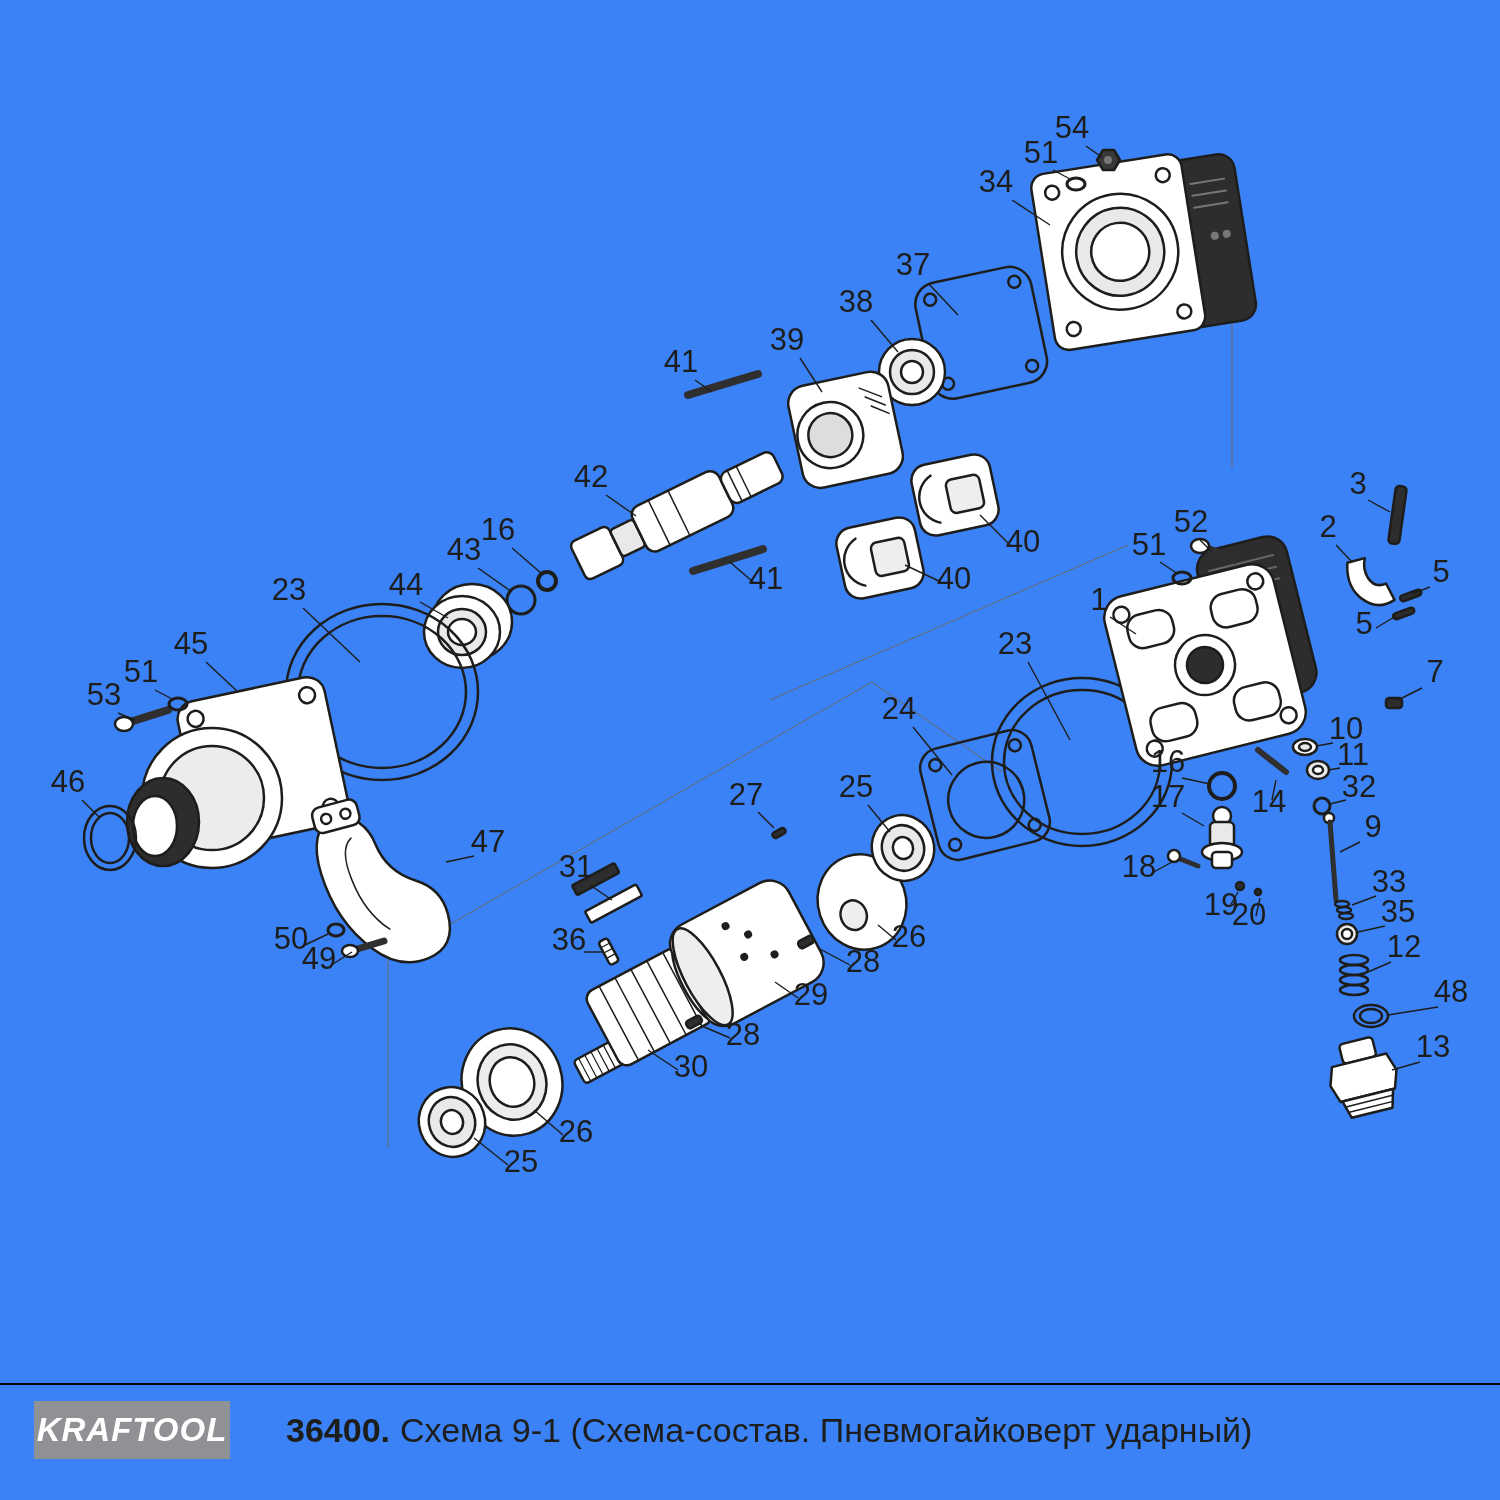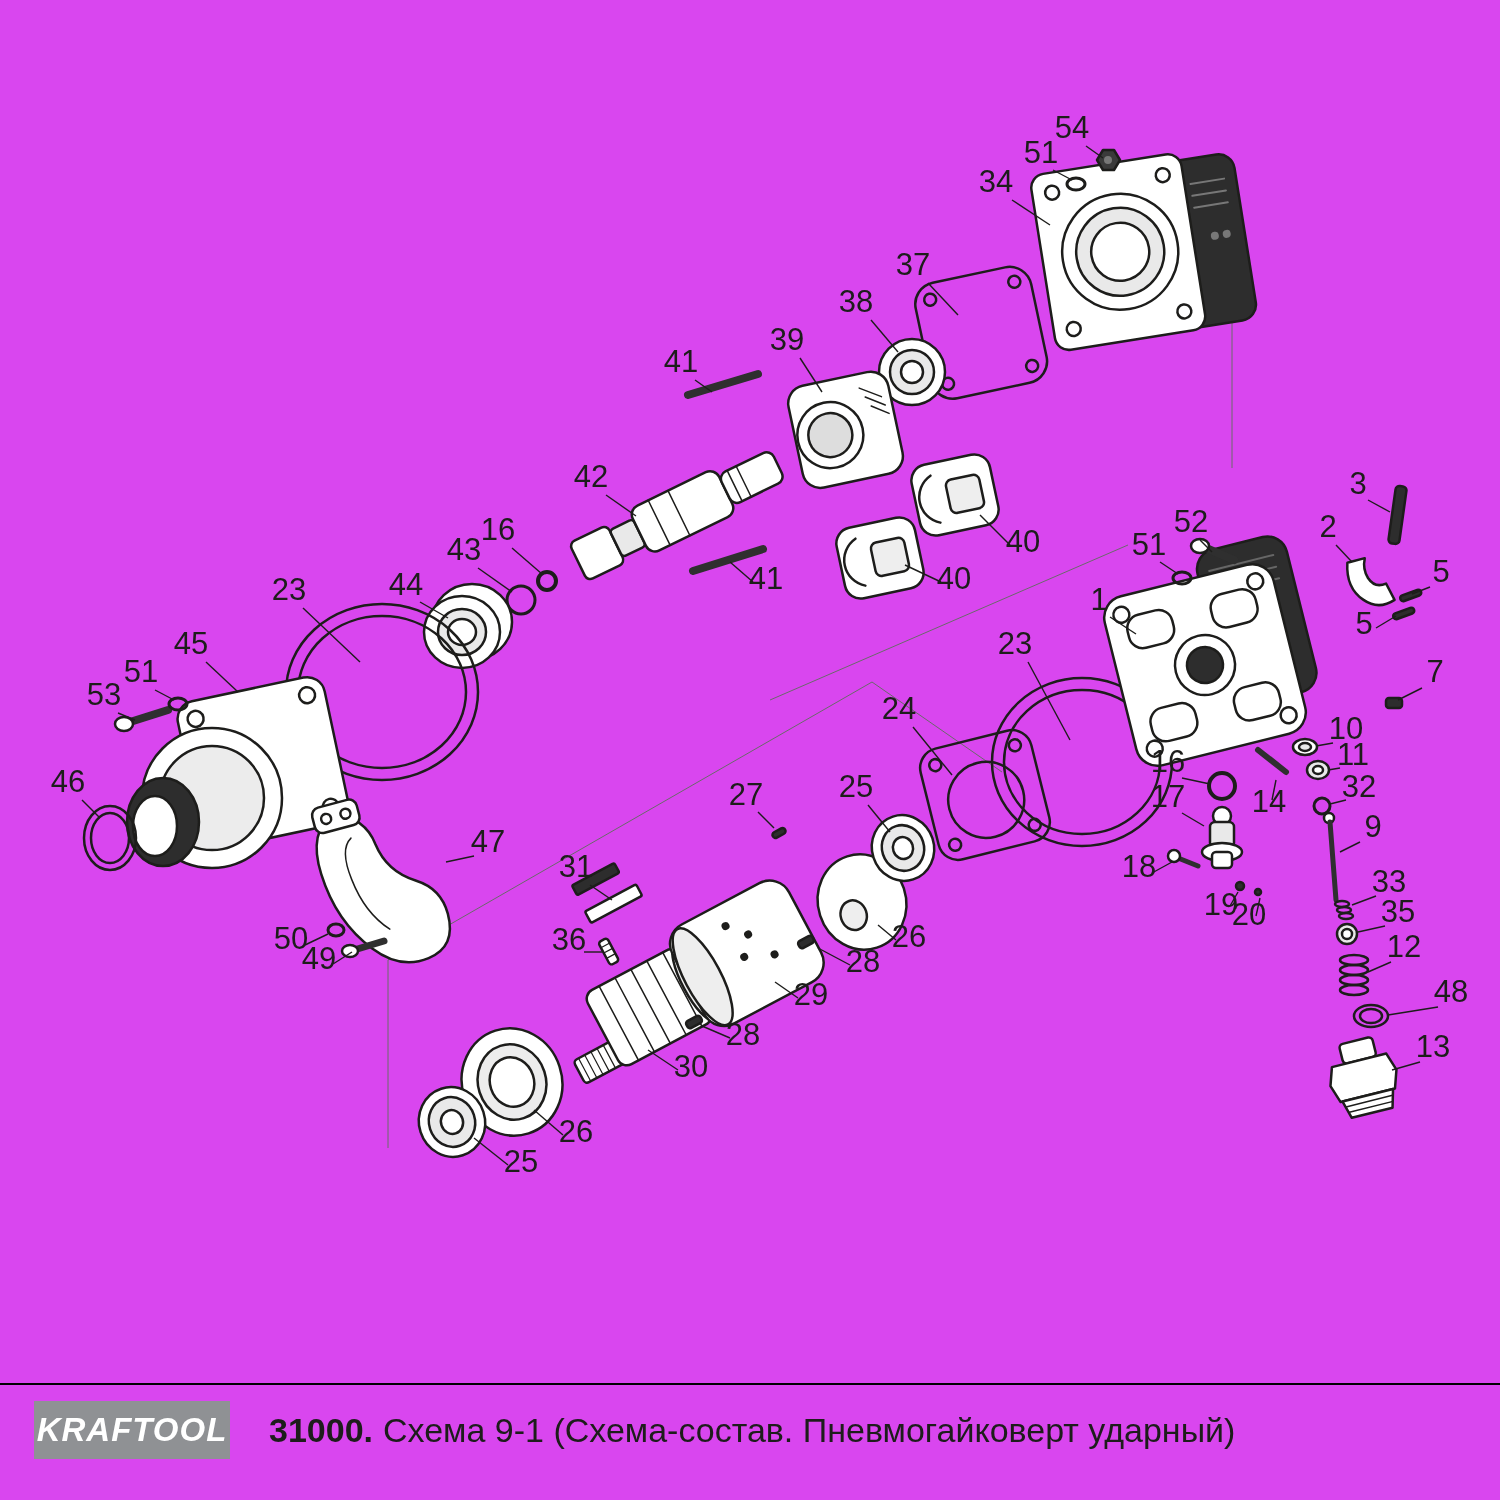"54" .page { background: #d946ef -> #3b82f6 }
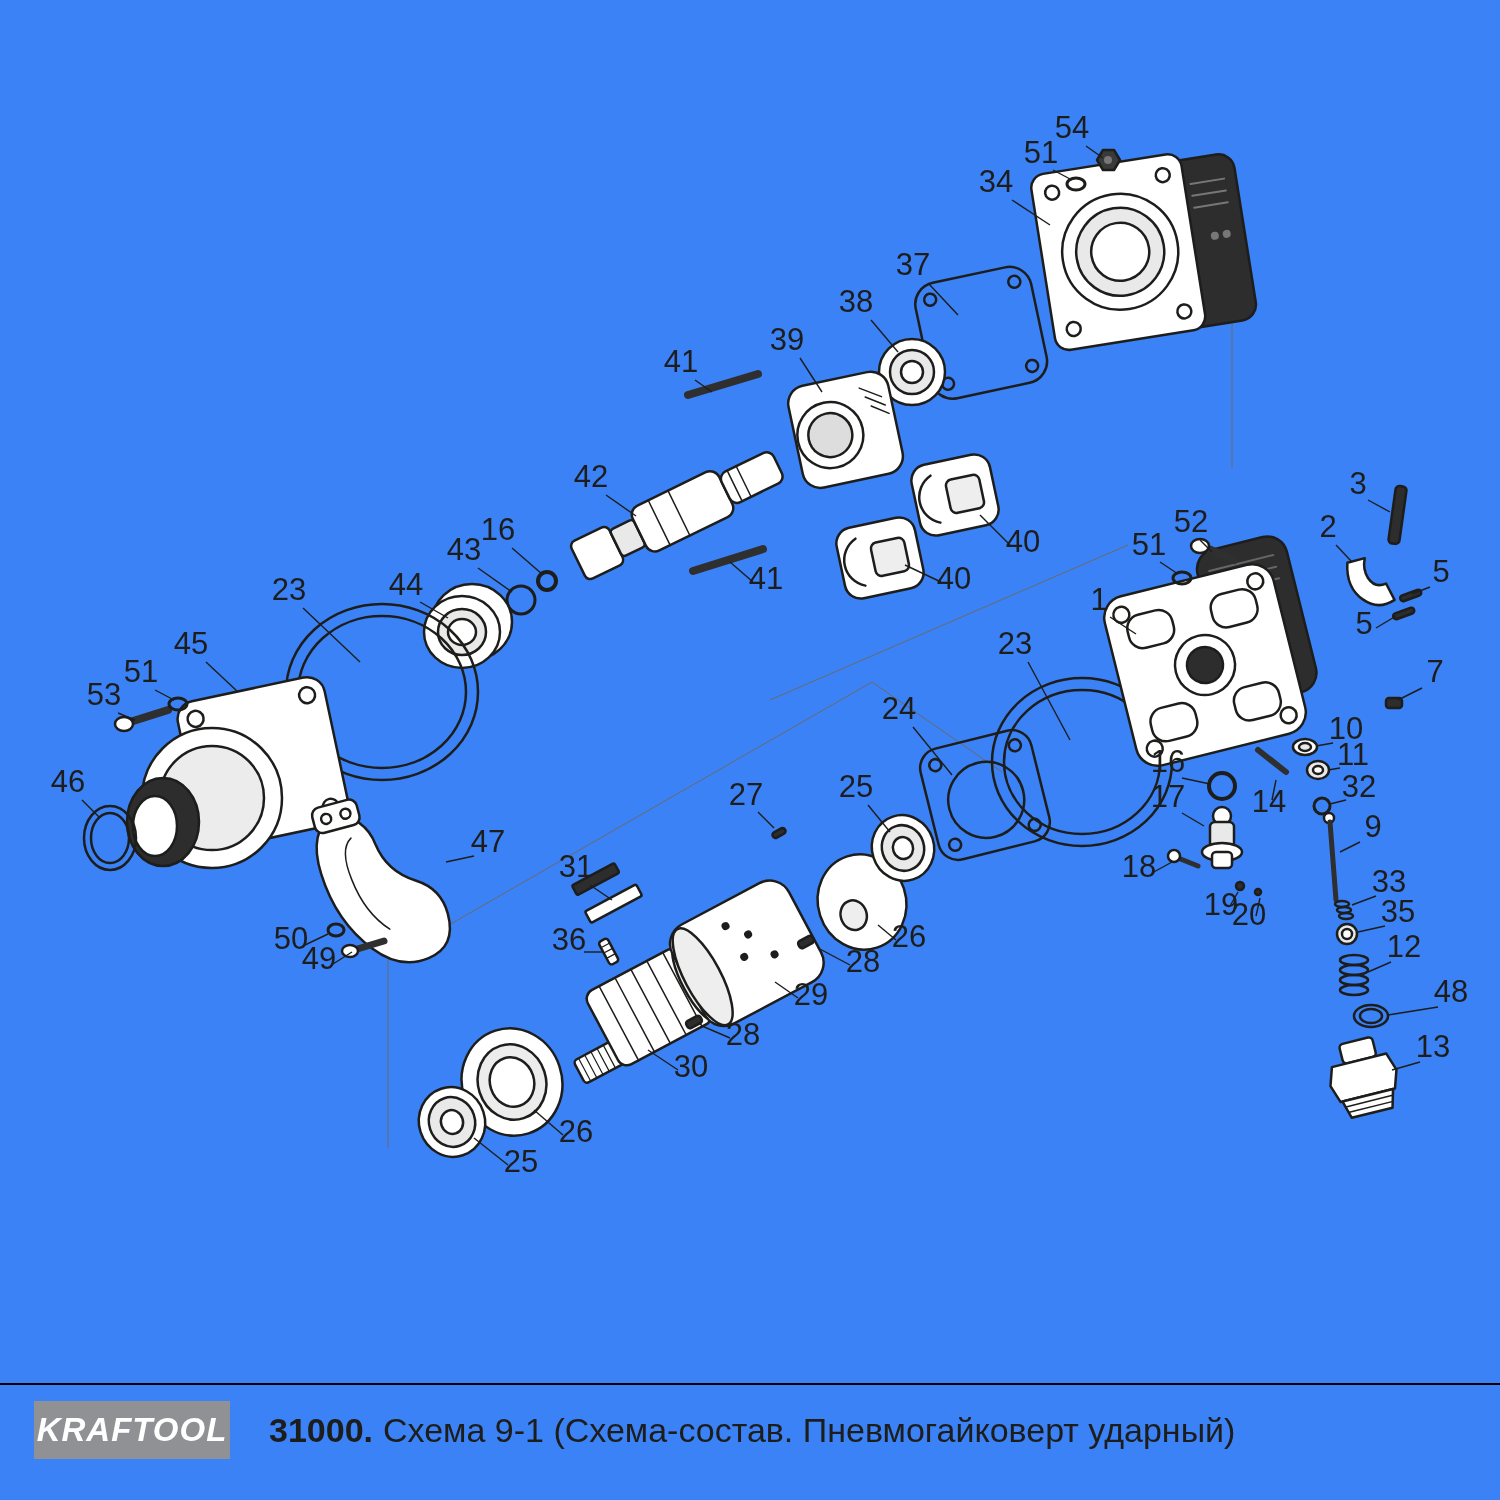"KRAFTOOL" .footer-row { gap: 39px -> 56px }
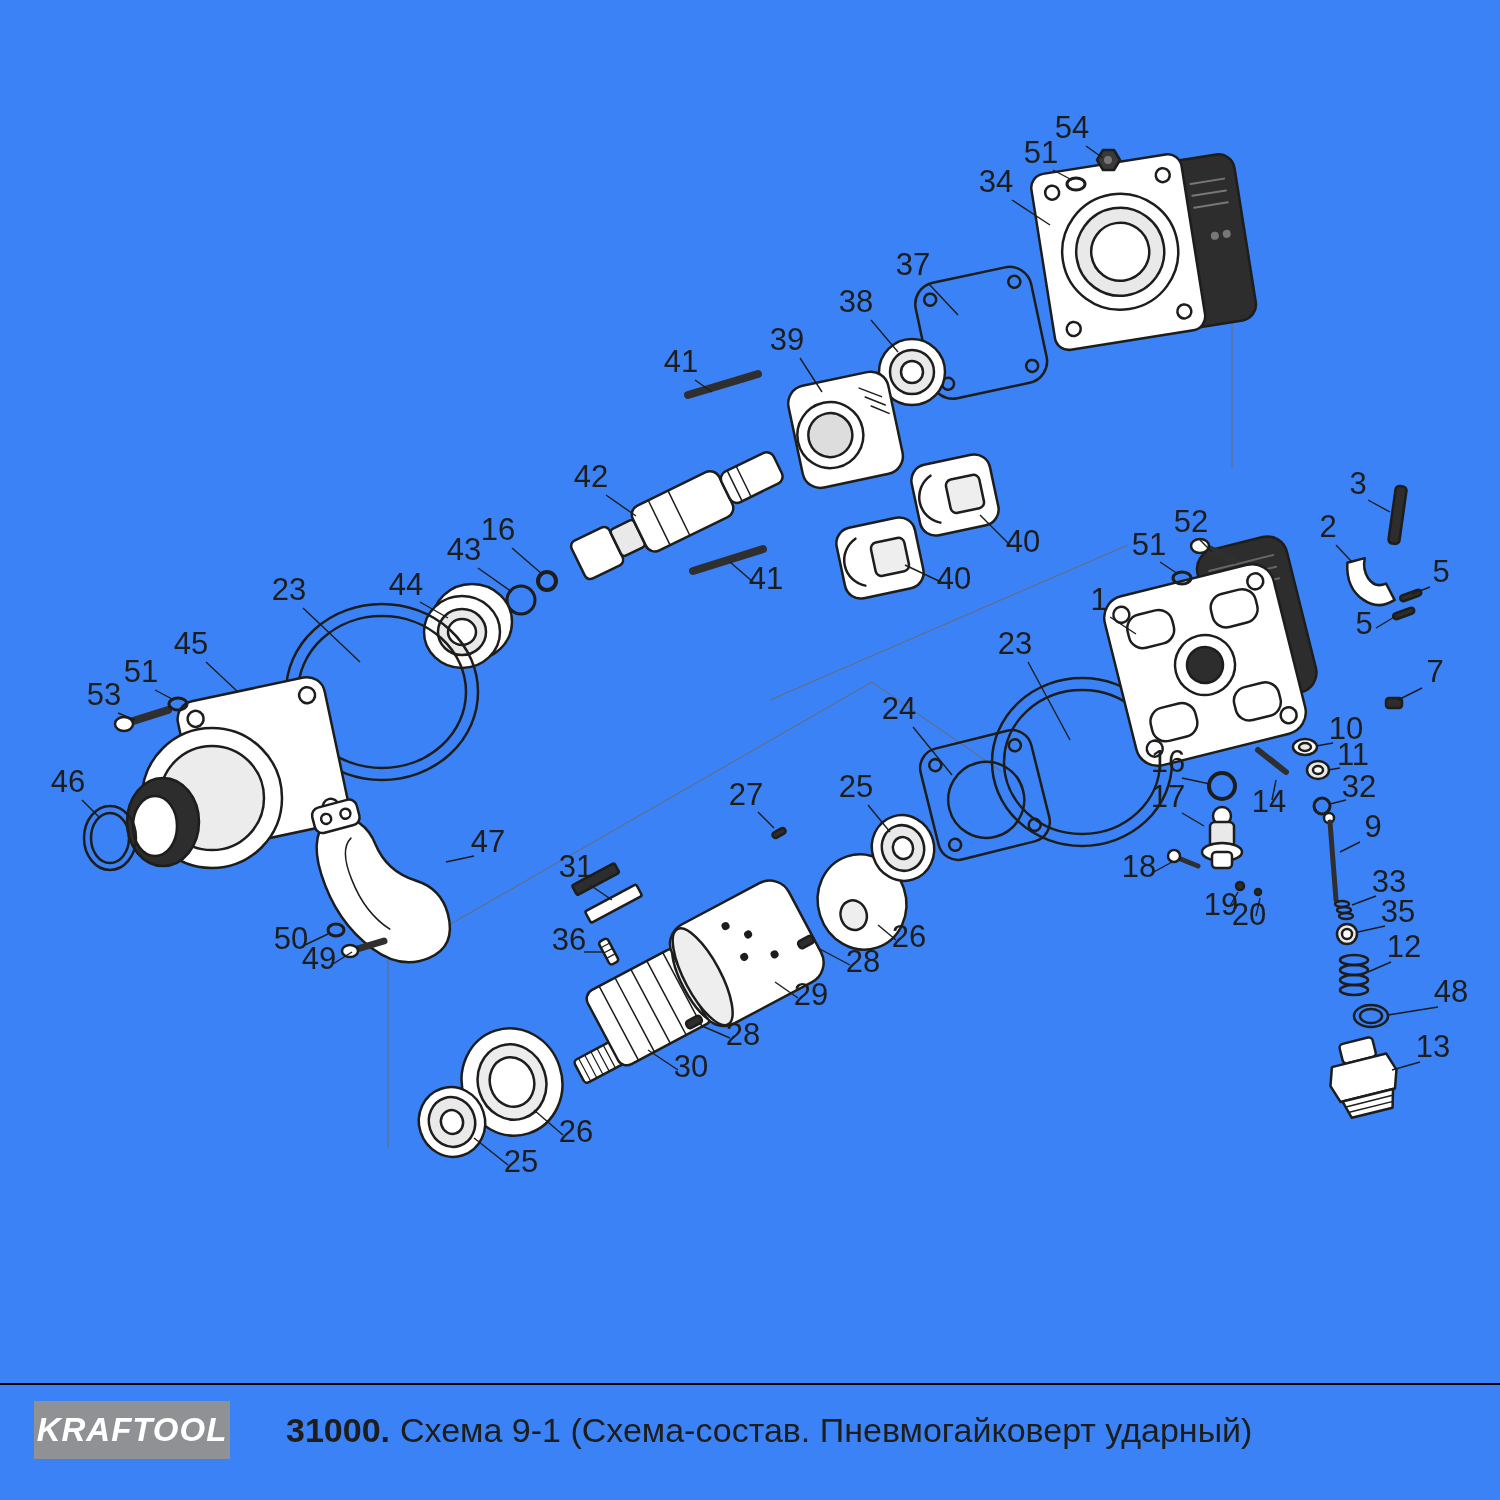"31000." span.code { text: 31000 -> 36400 }
